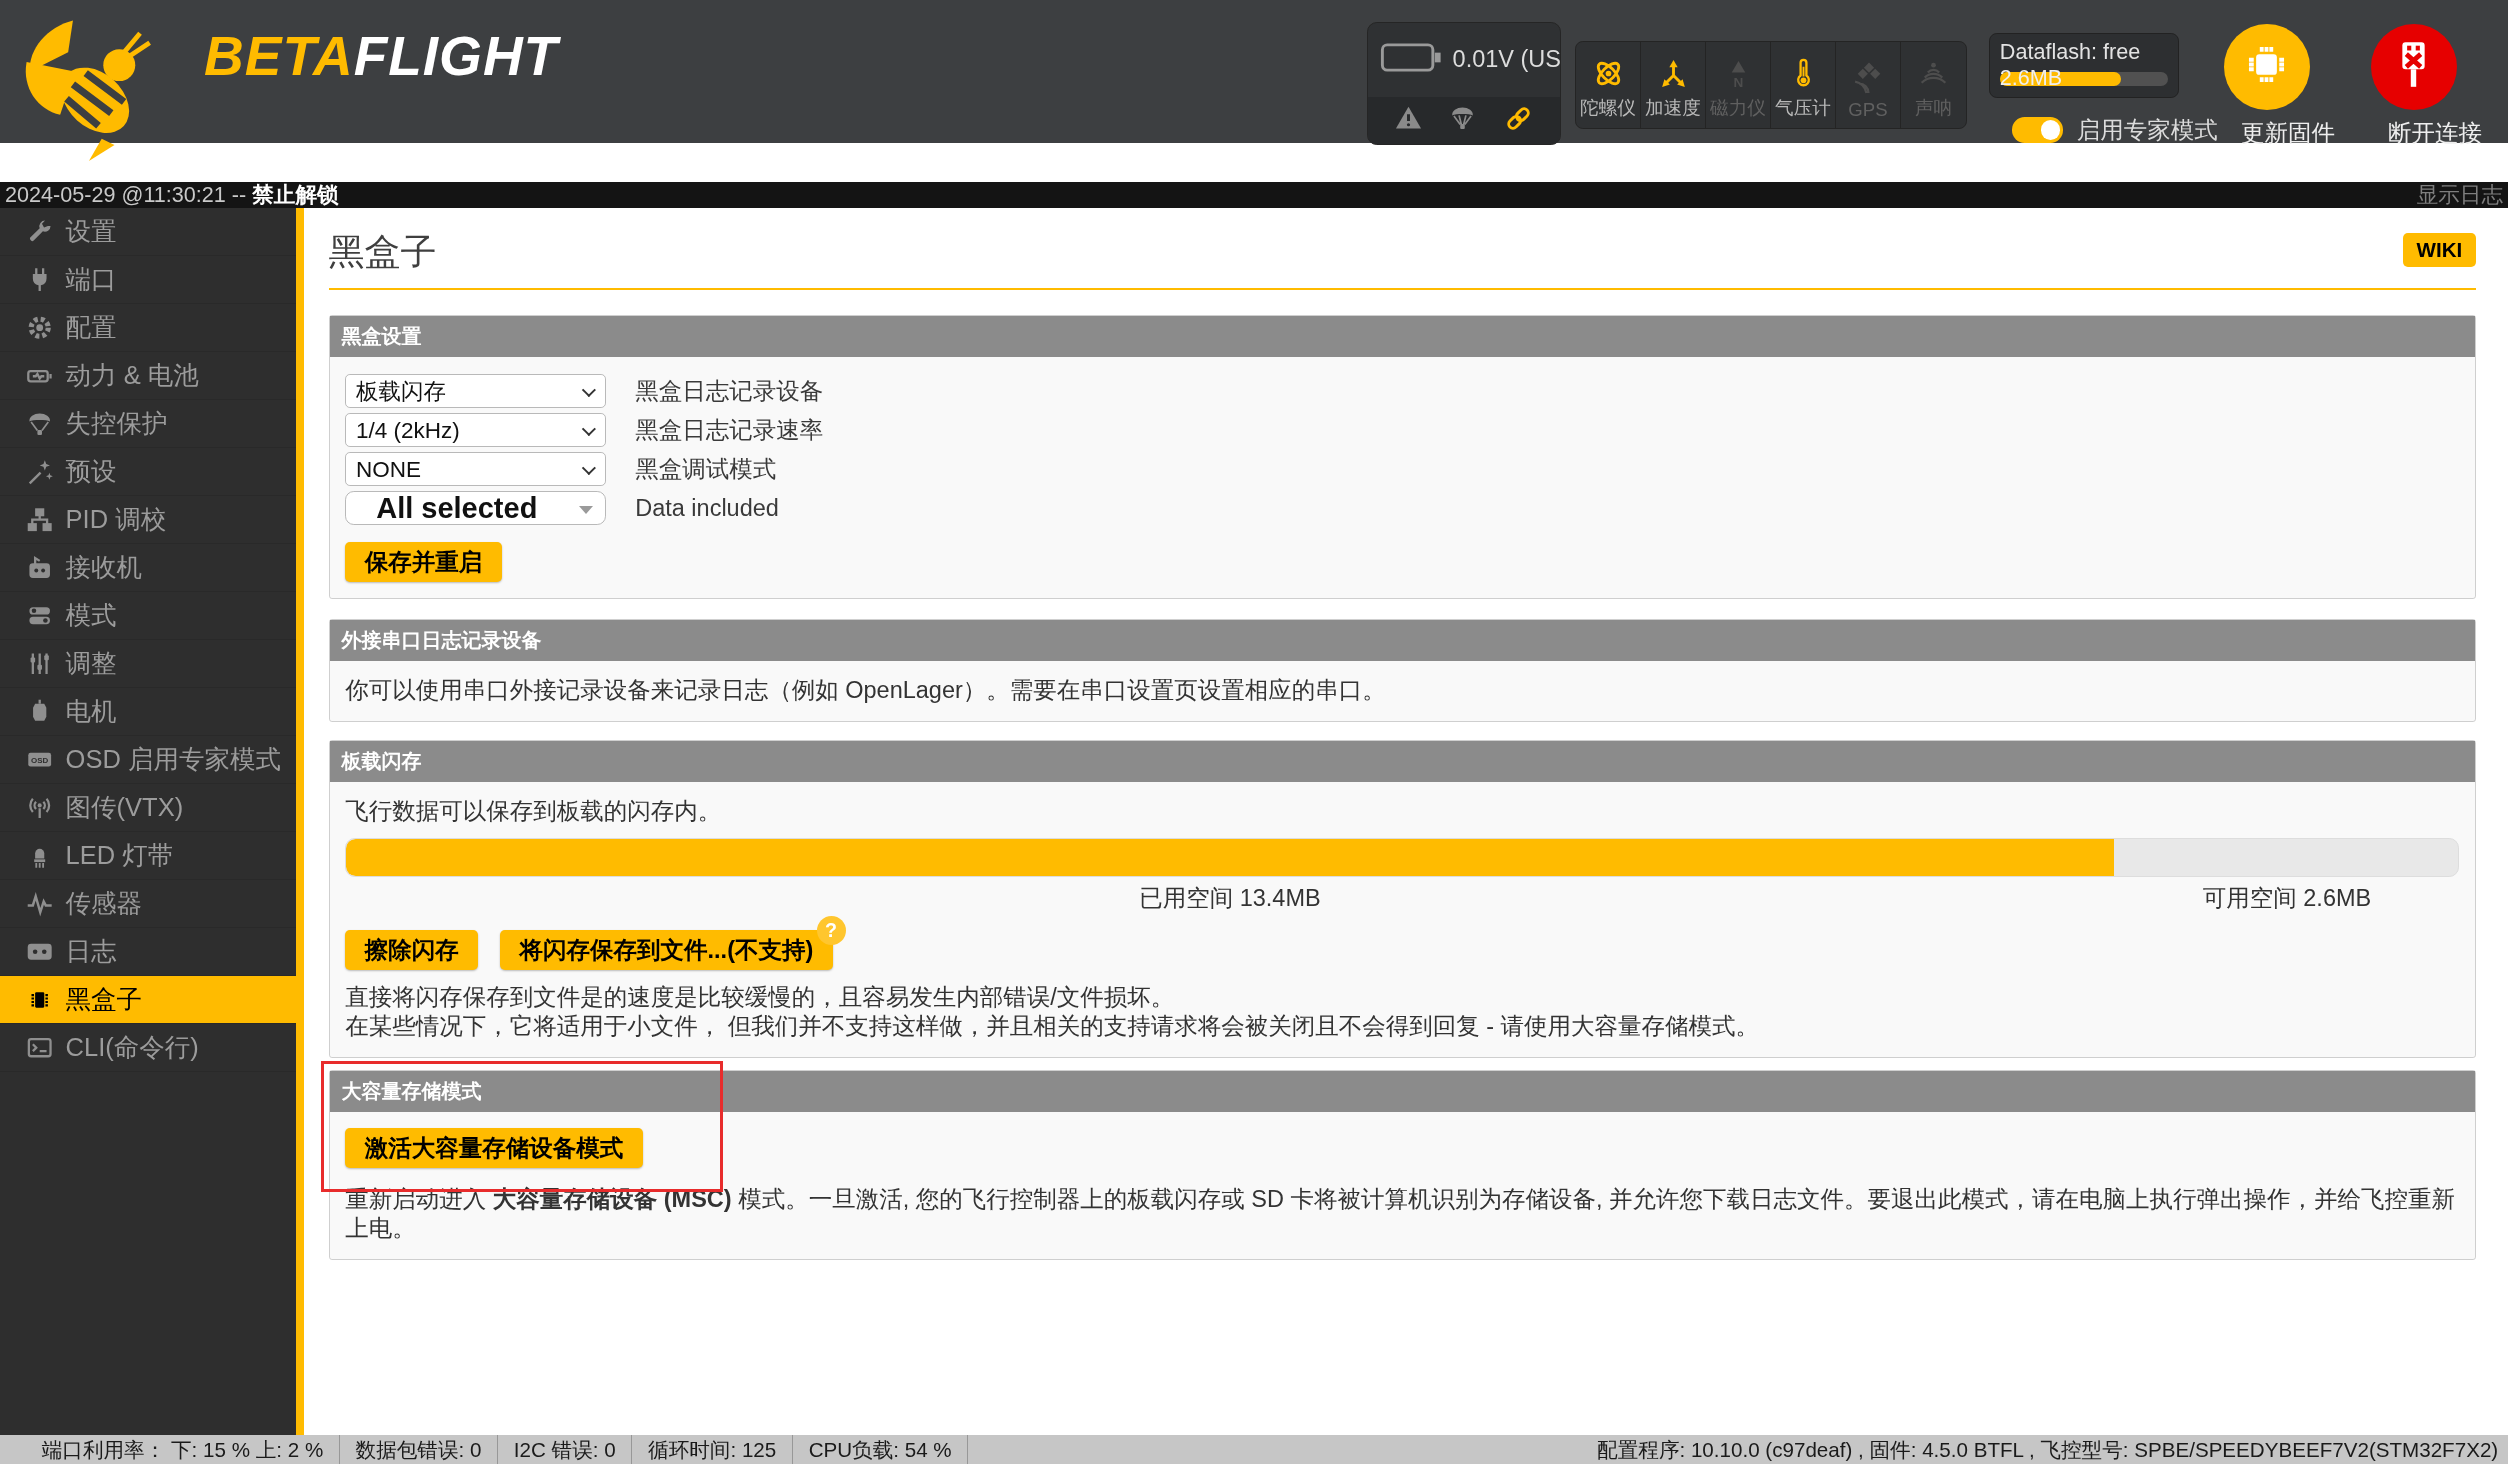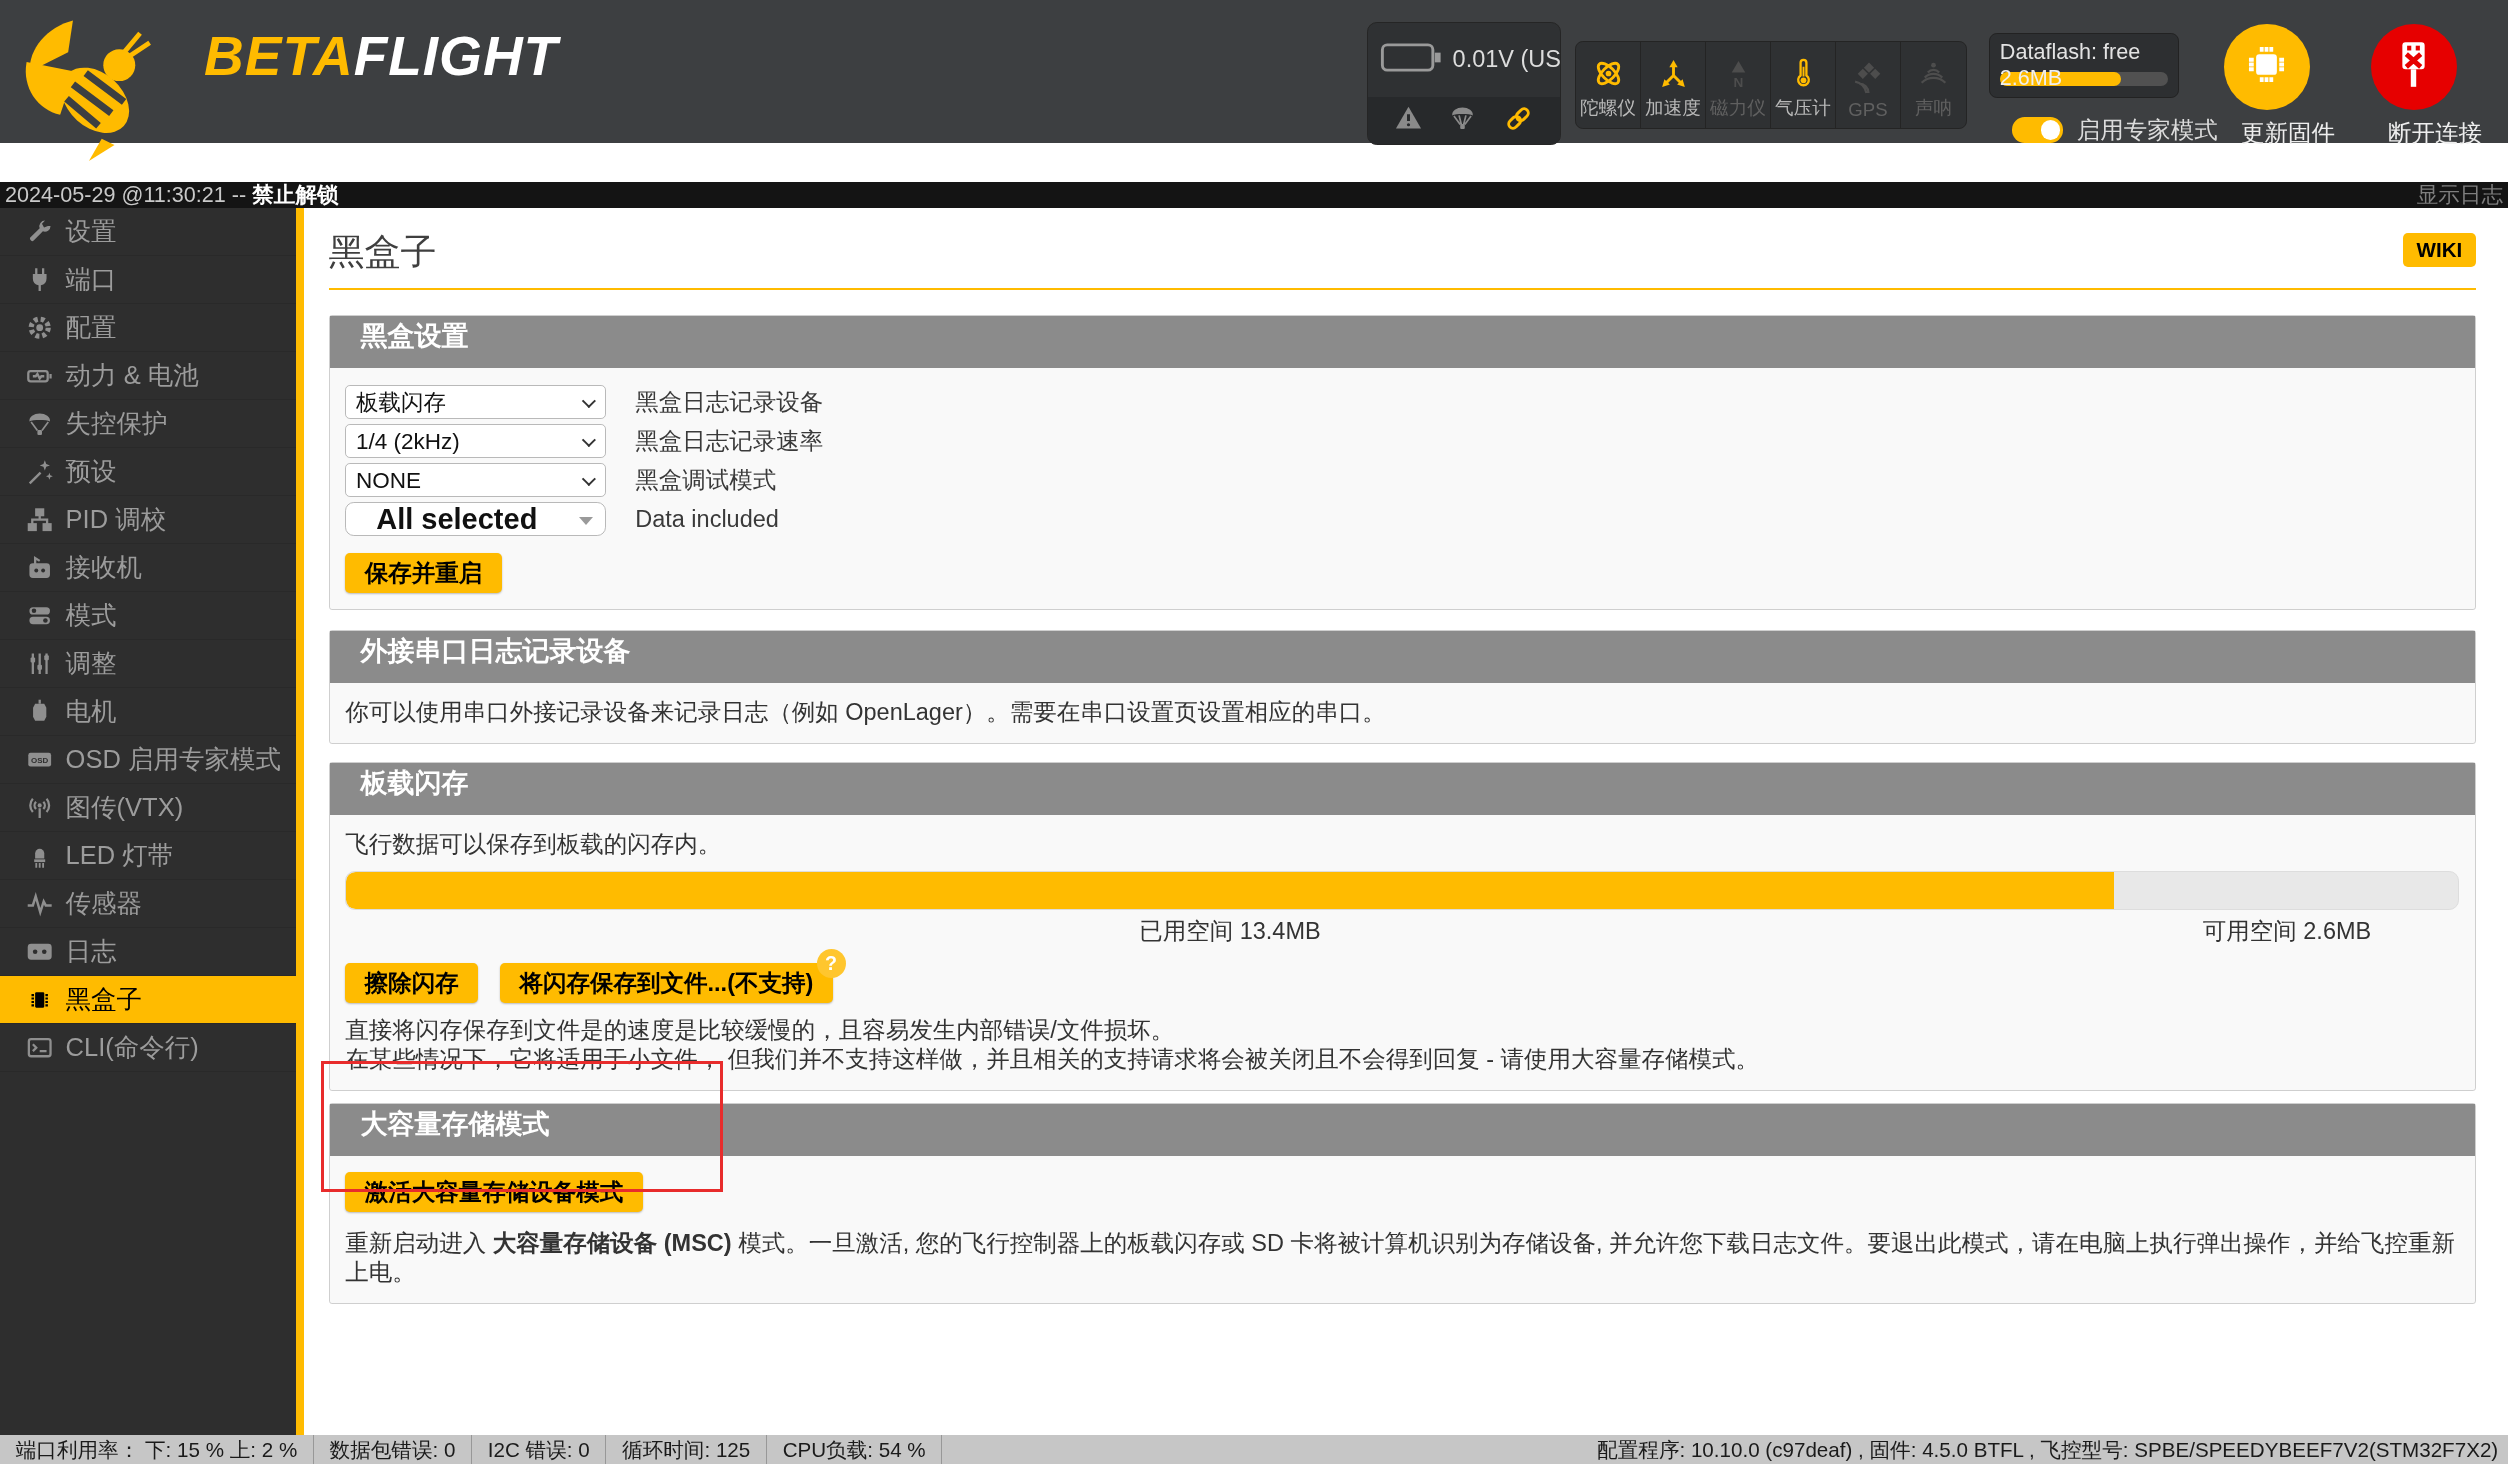"黑盒设置" .card-header { font-size: 27px -> 20px; height: 52px -> 41px; padding-left: 31px -> 12px }
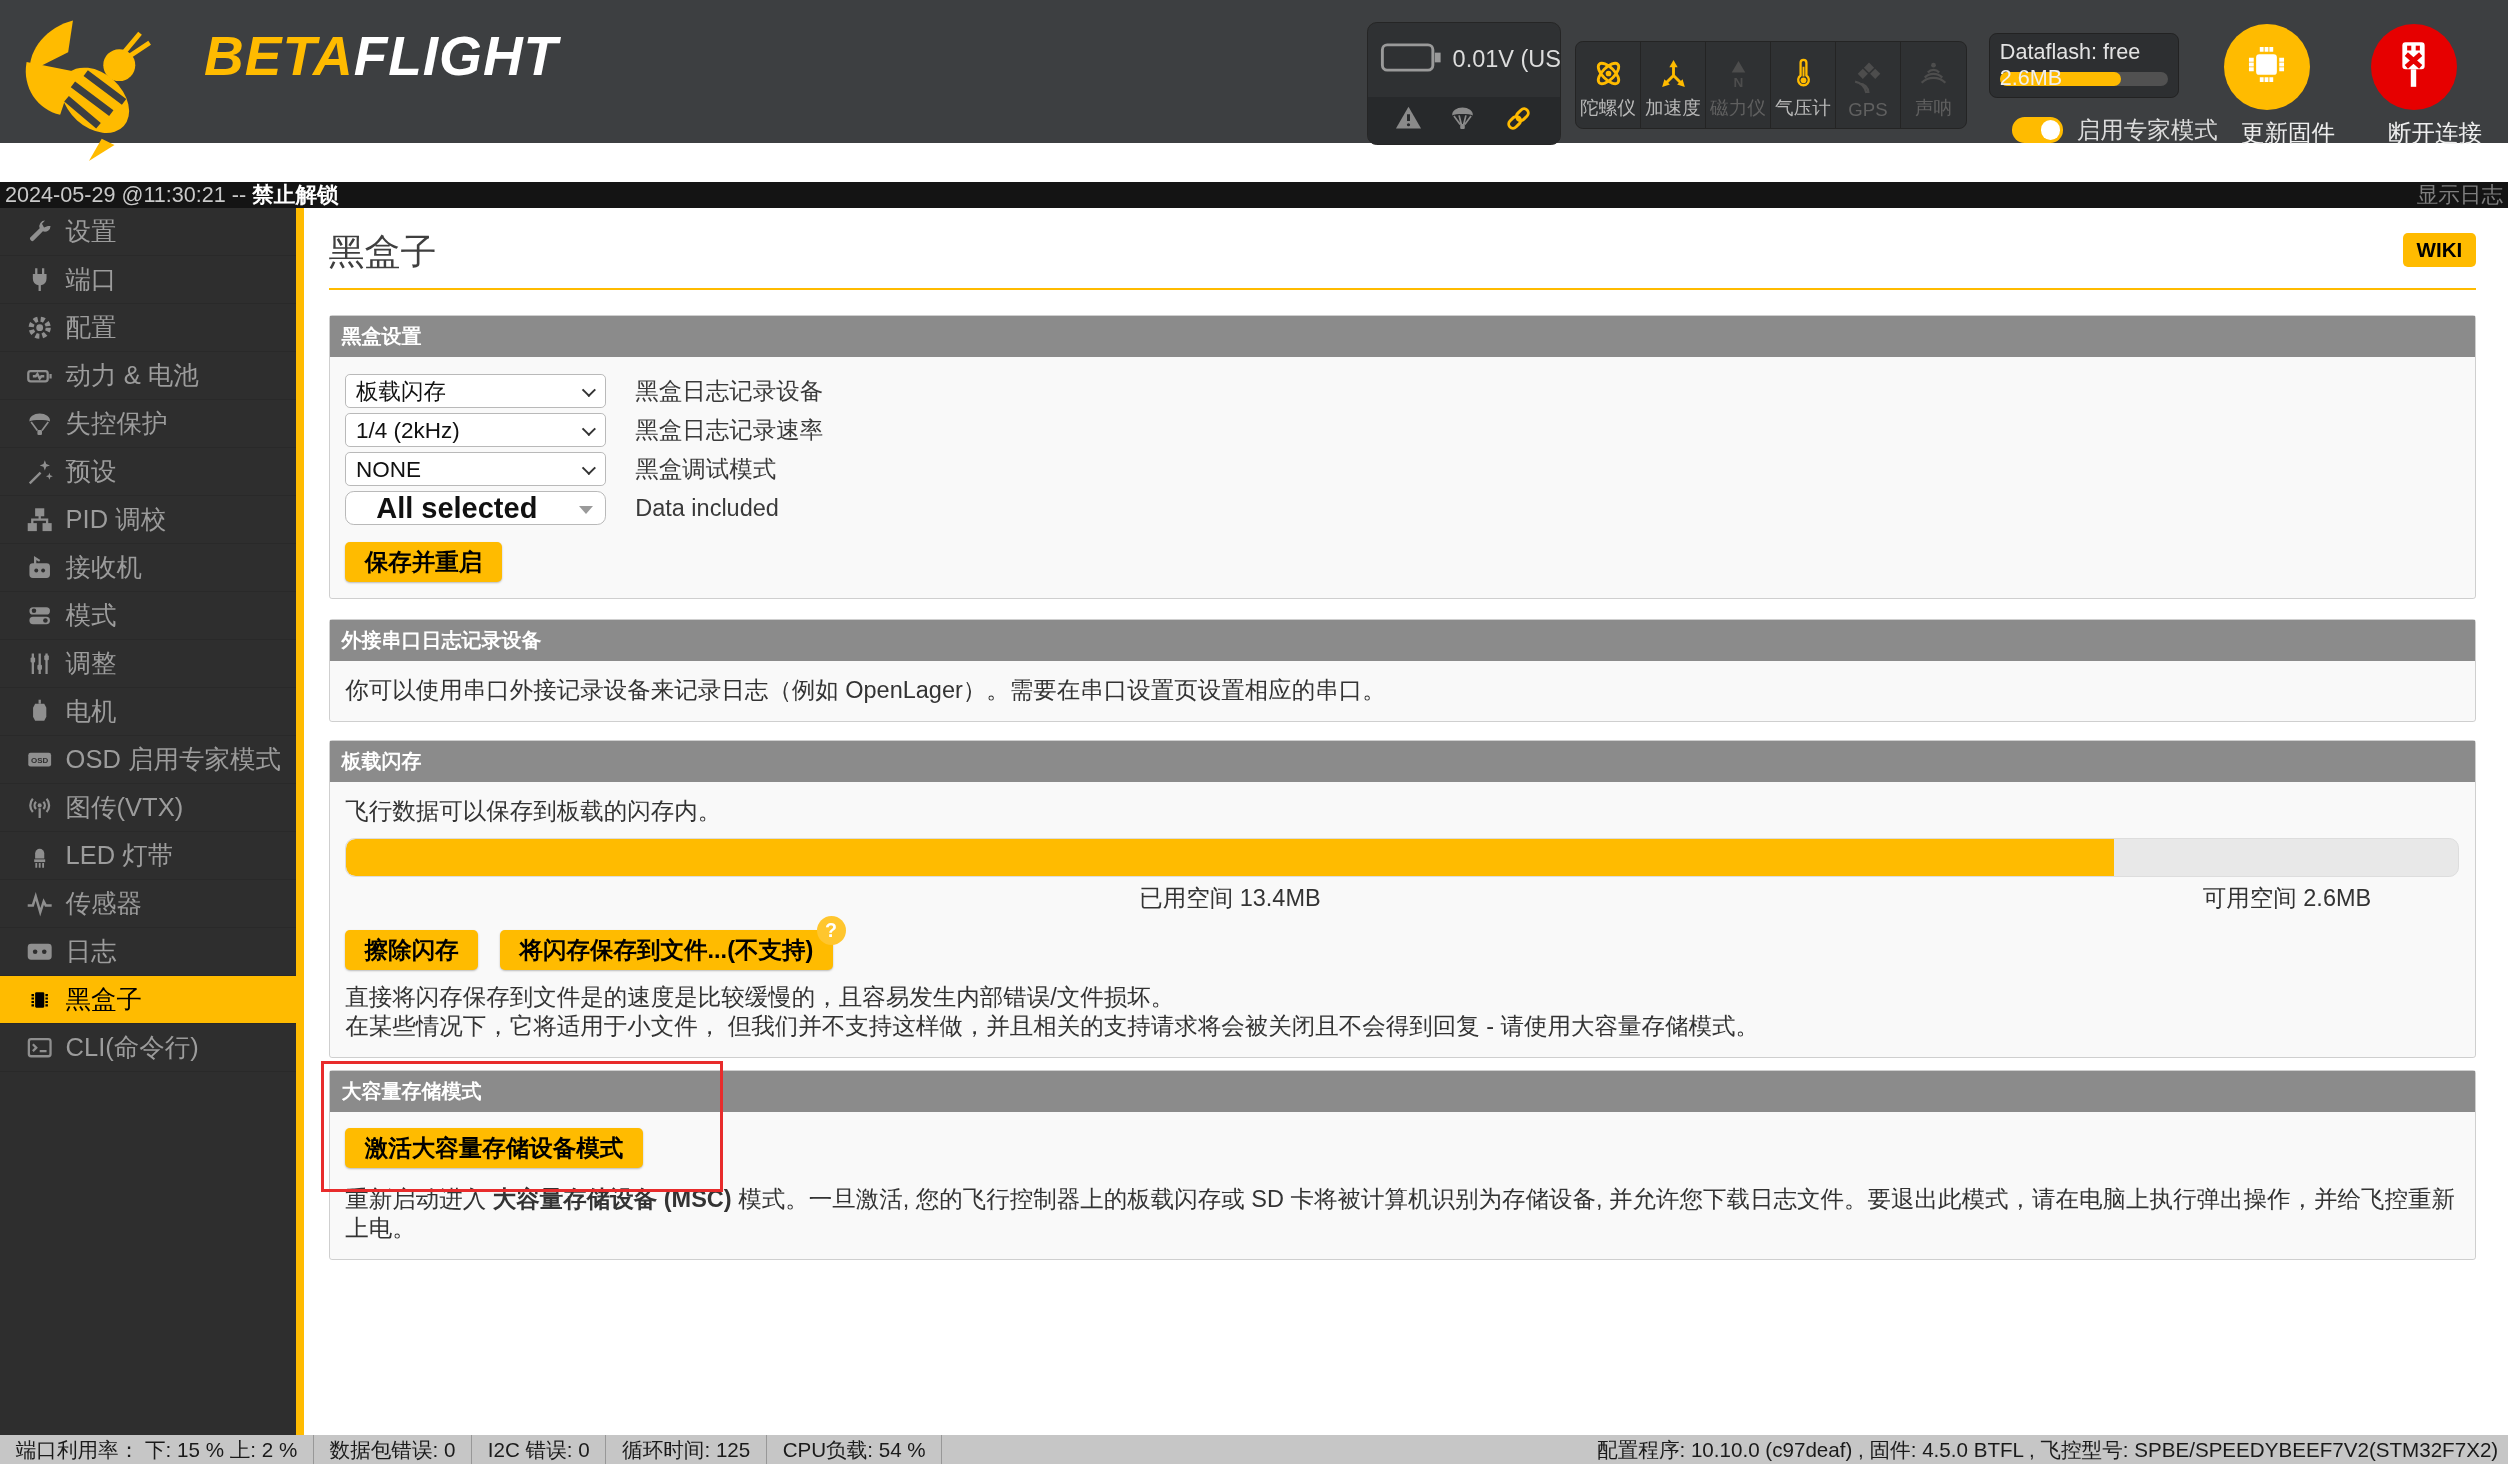"端口利用率： 下: 15 % 上:" .footer { padding-left: none -> 26px }
